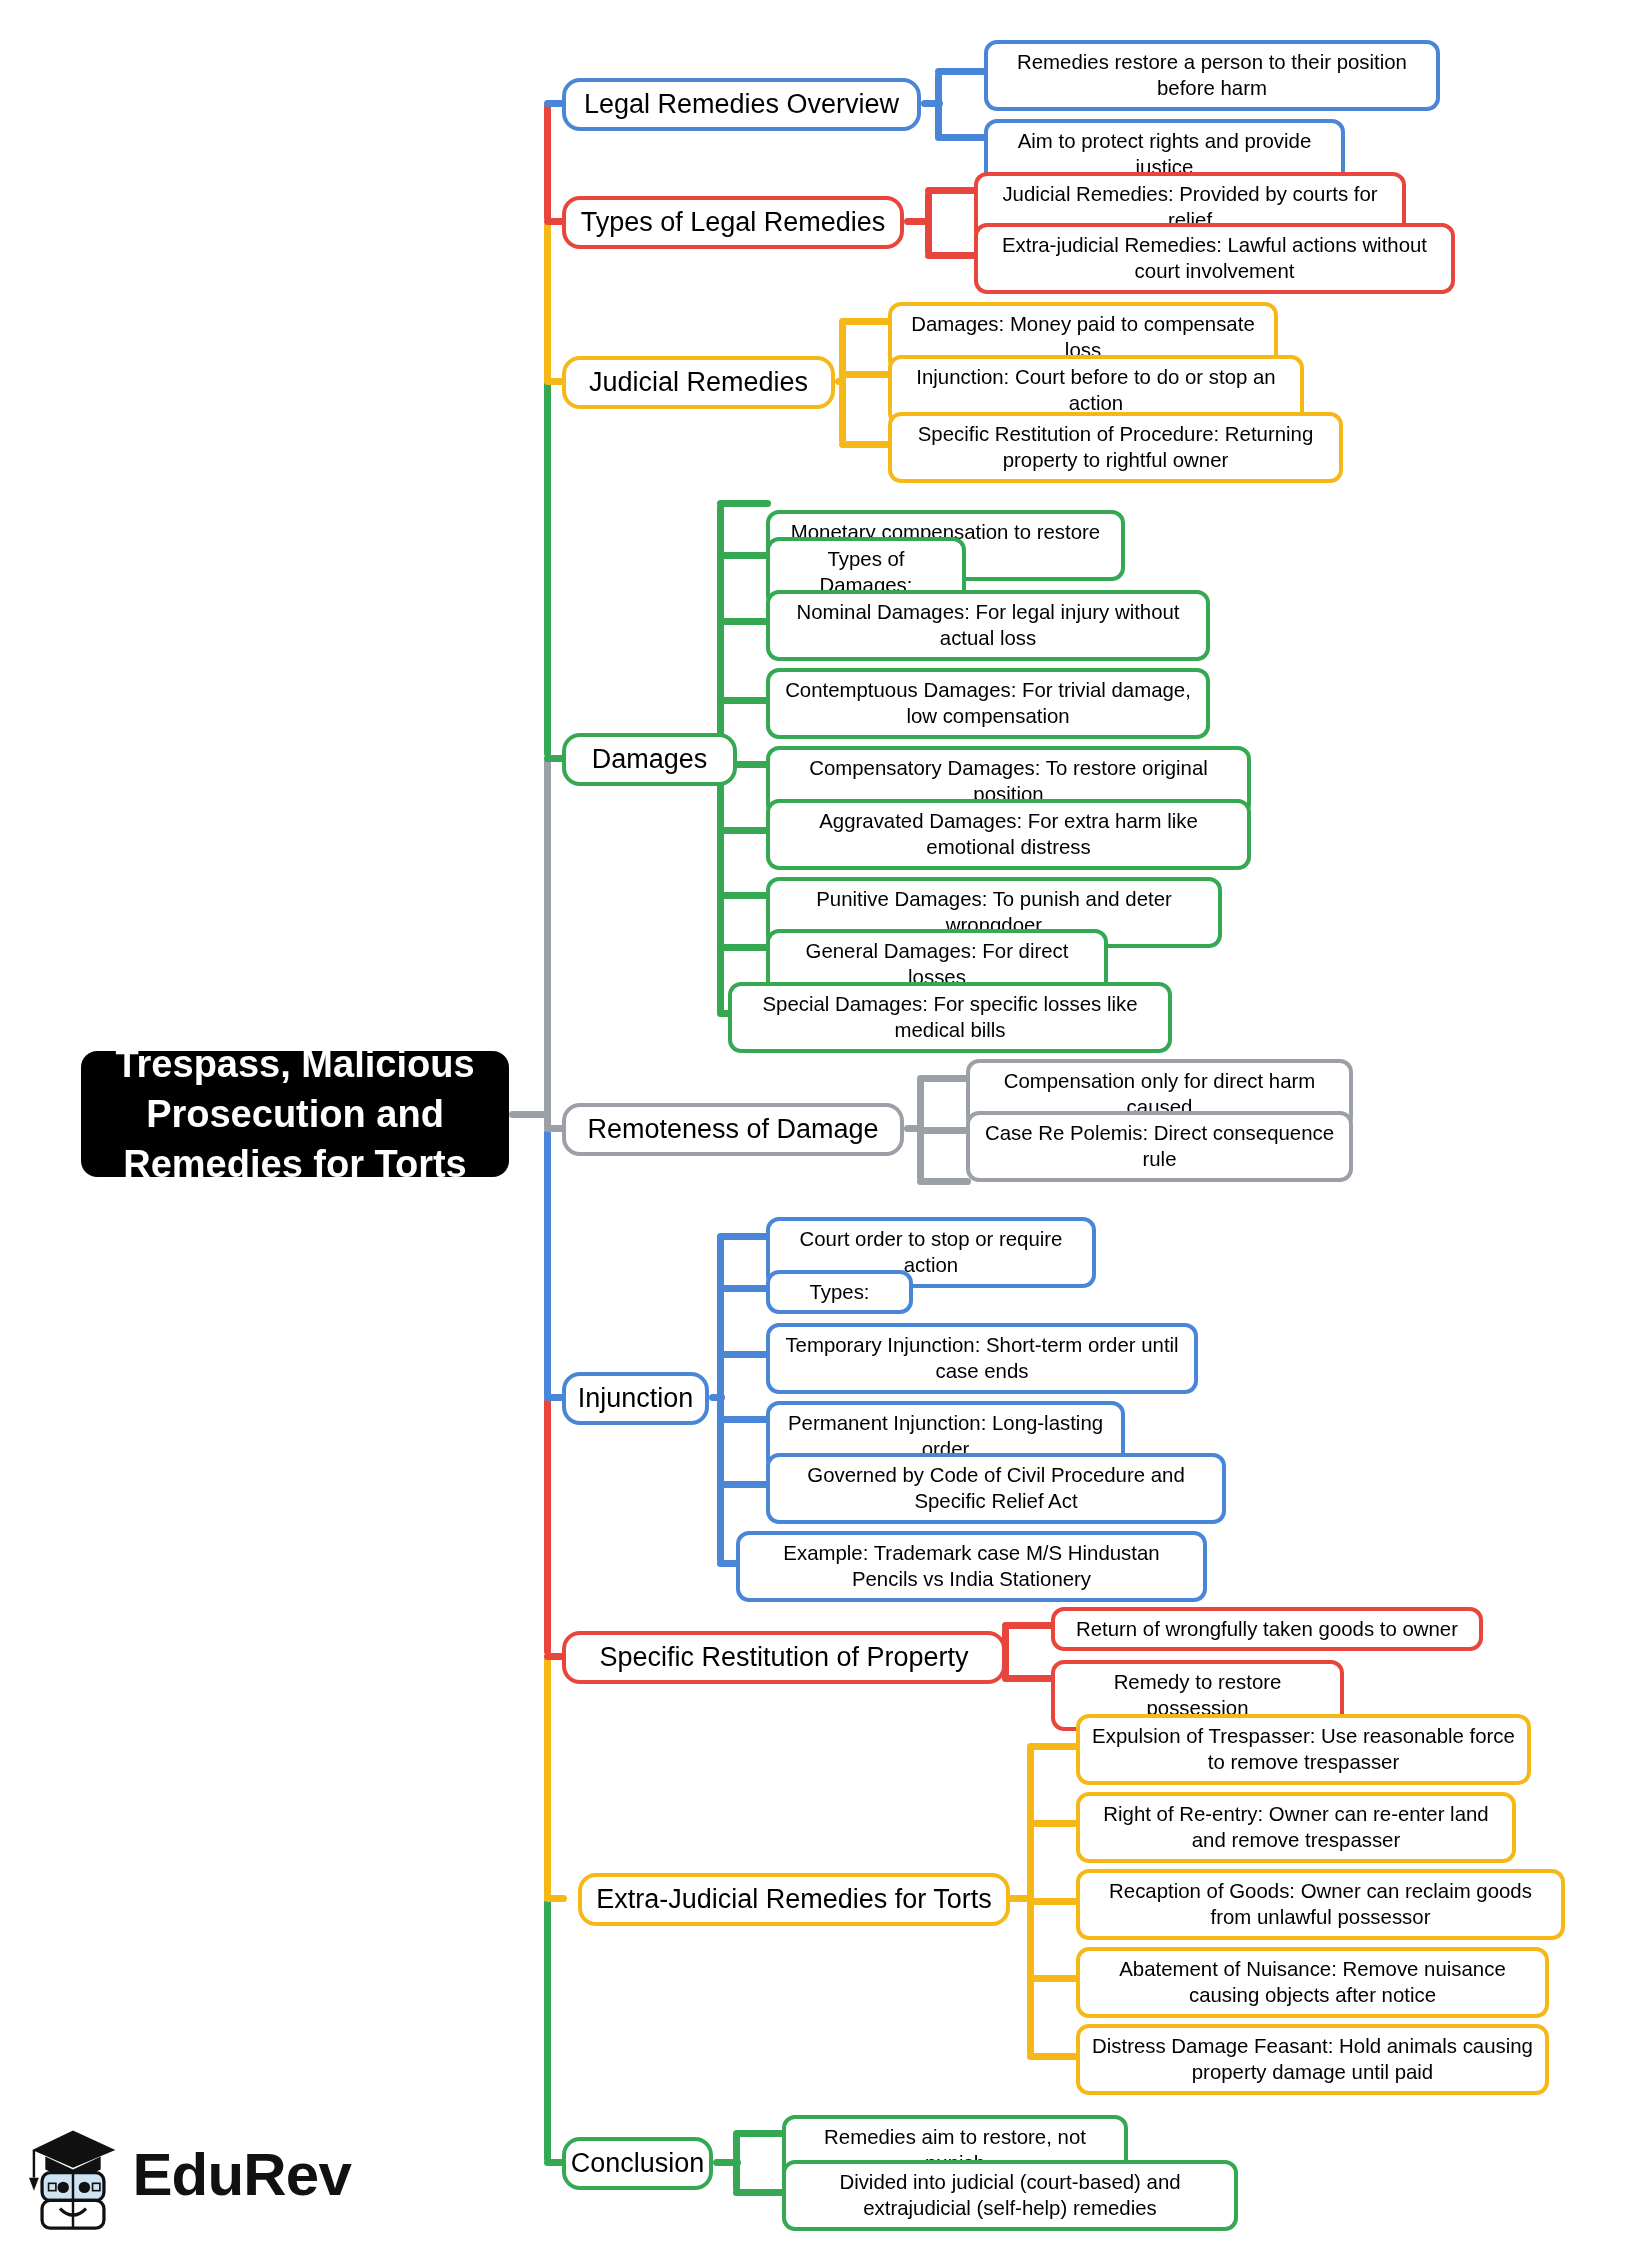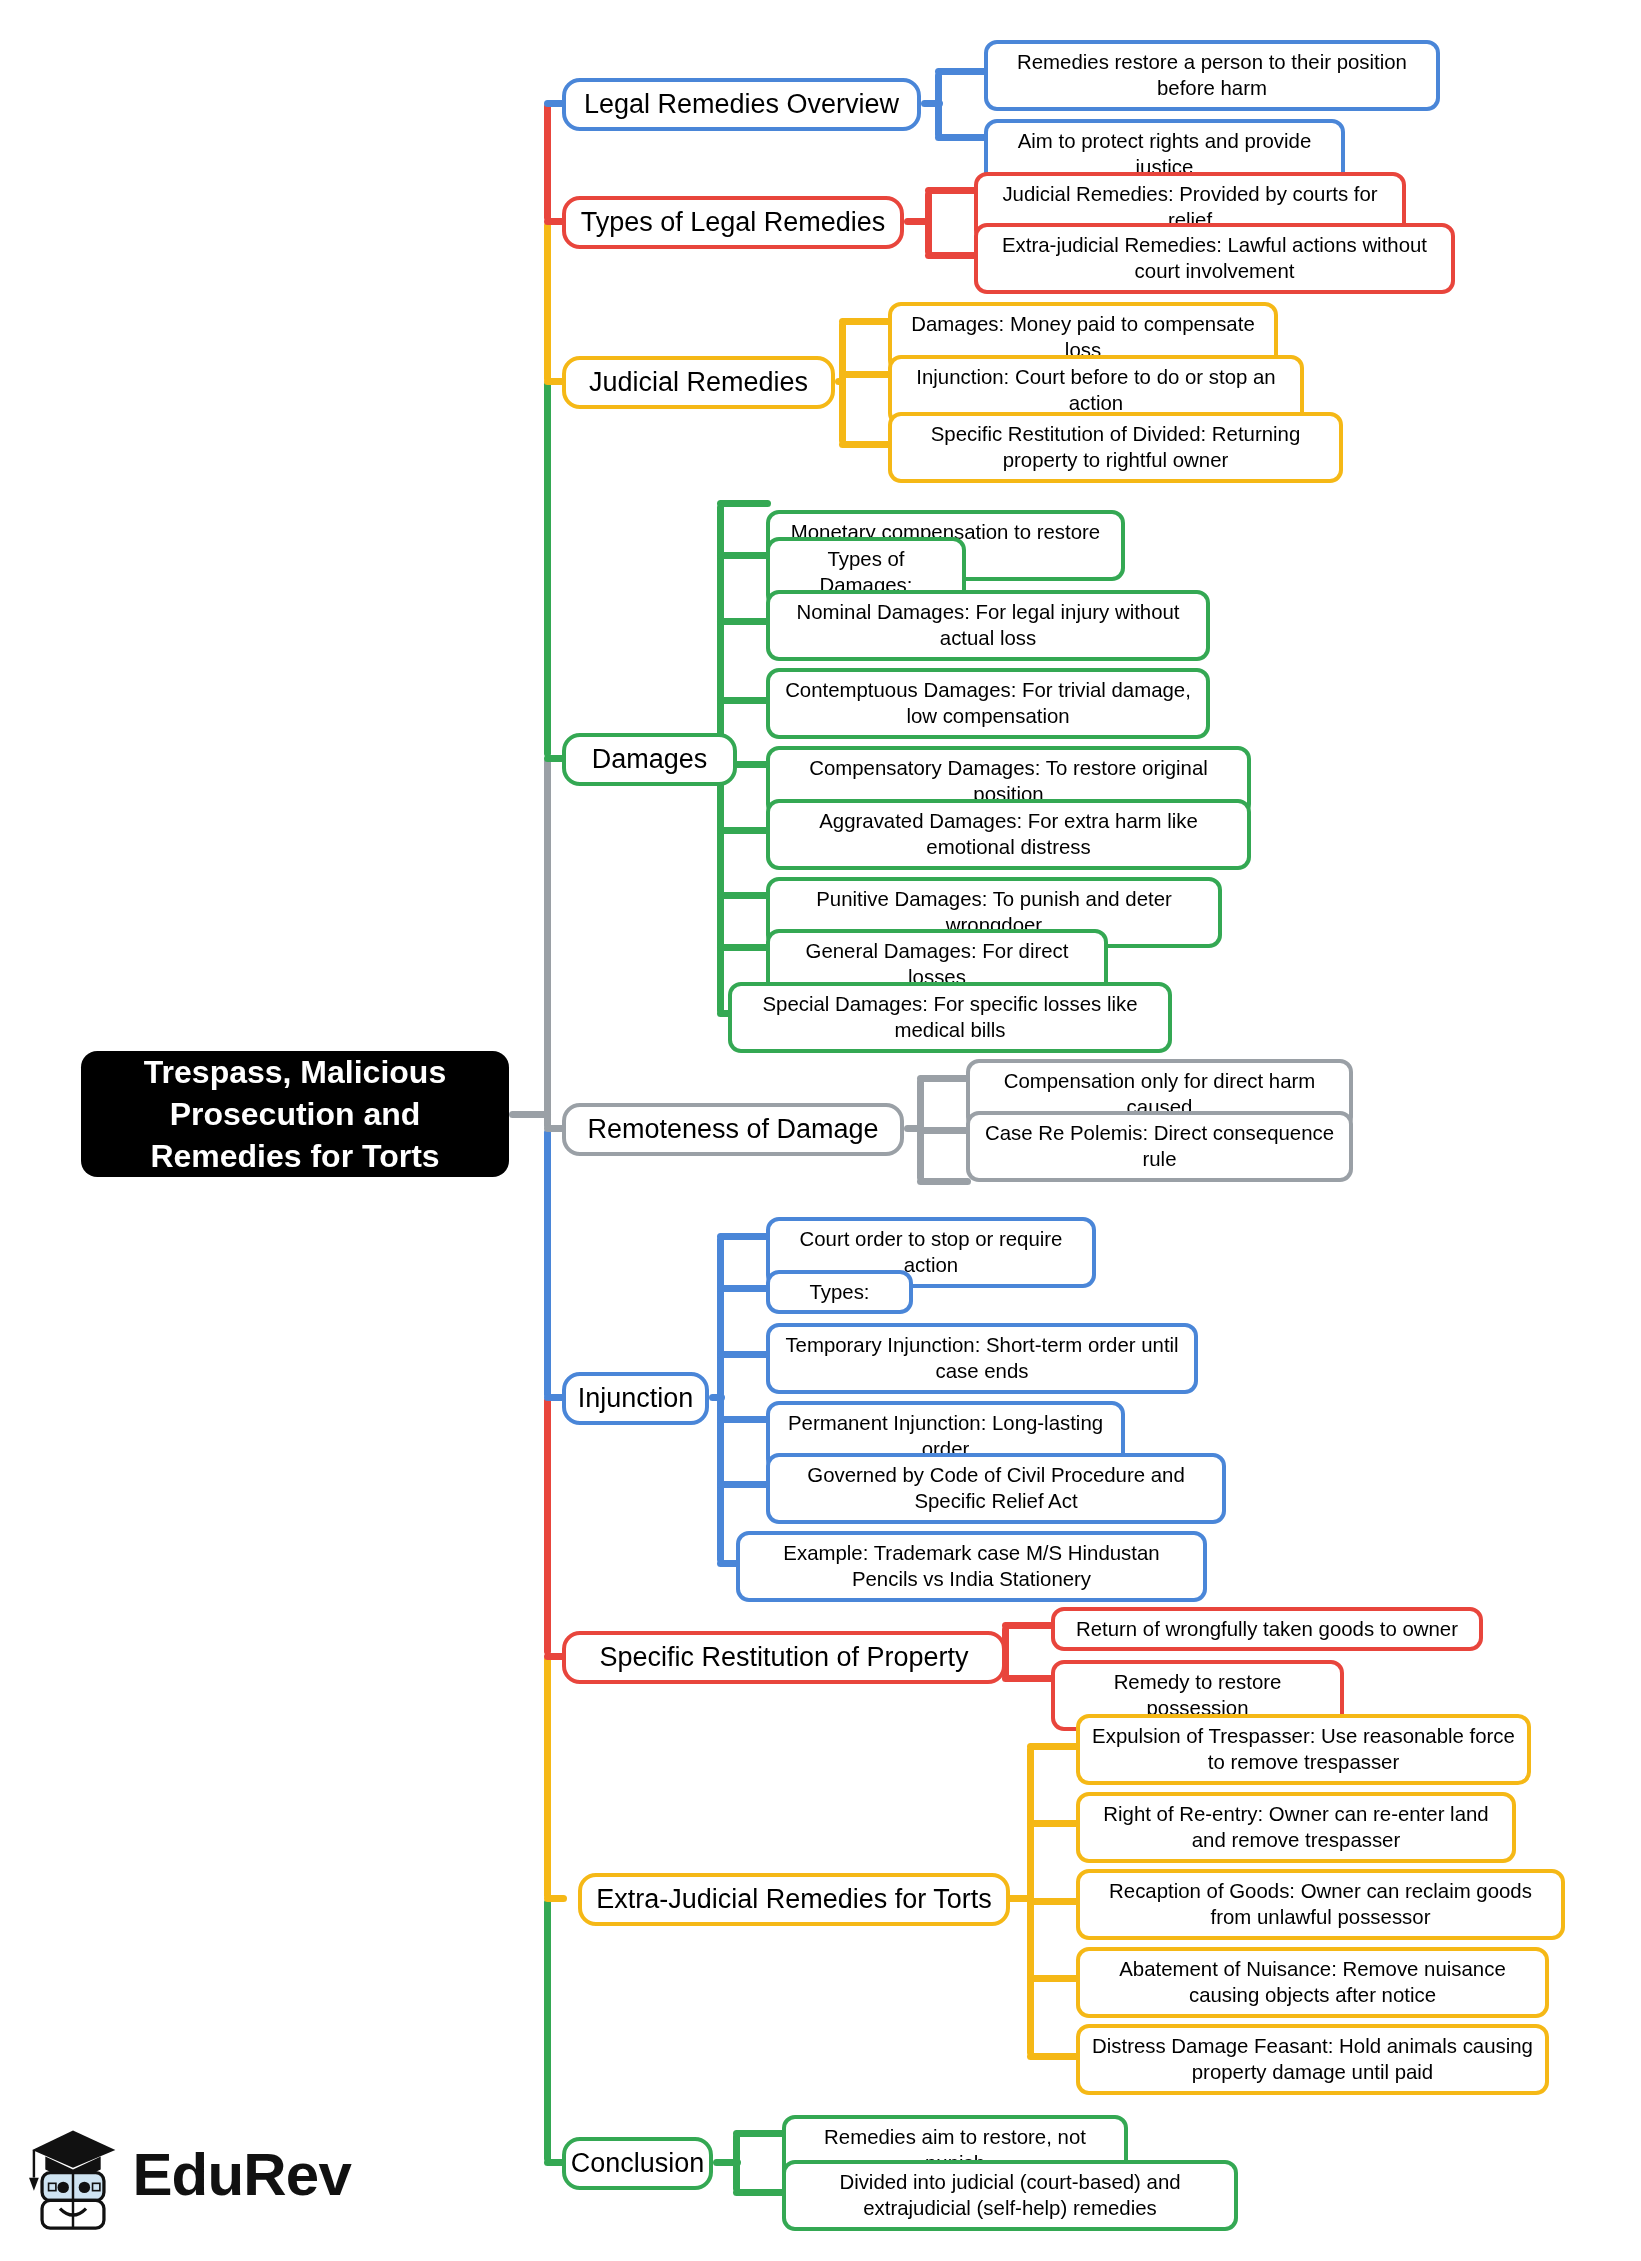"Specific Restitution of Divided:" div.node { text: Divided -> Procedure }
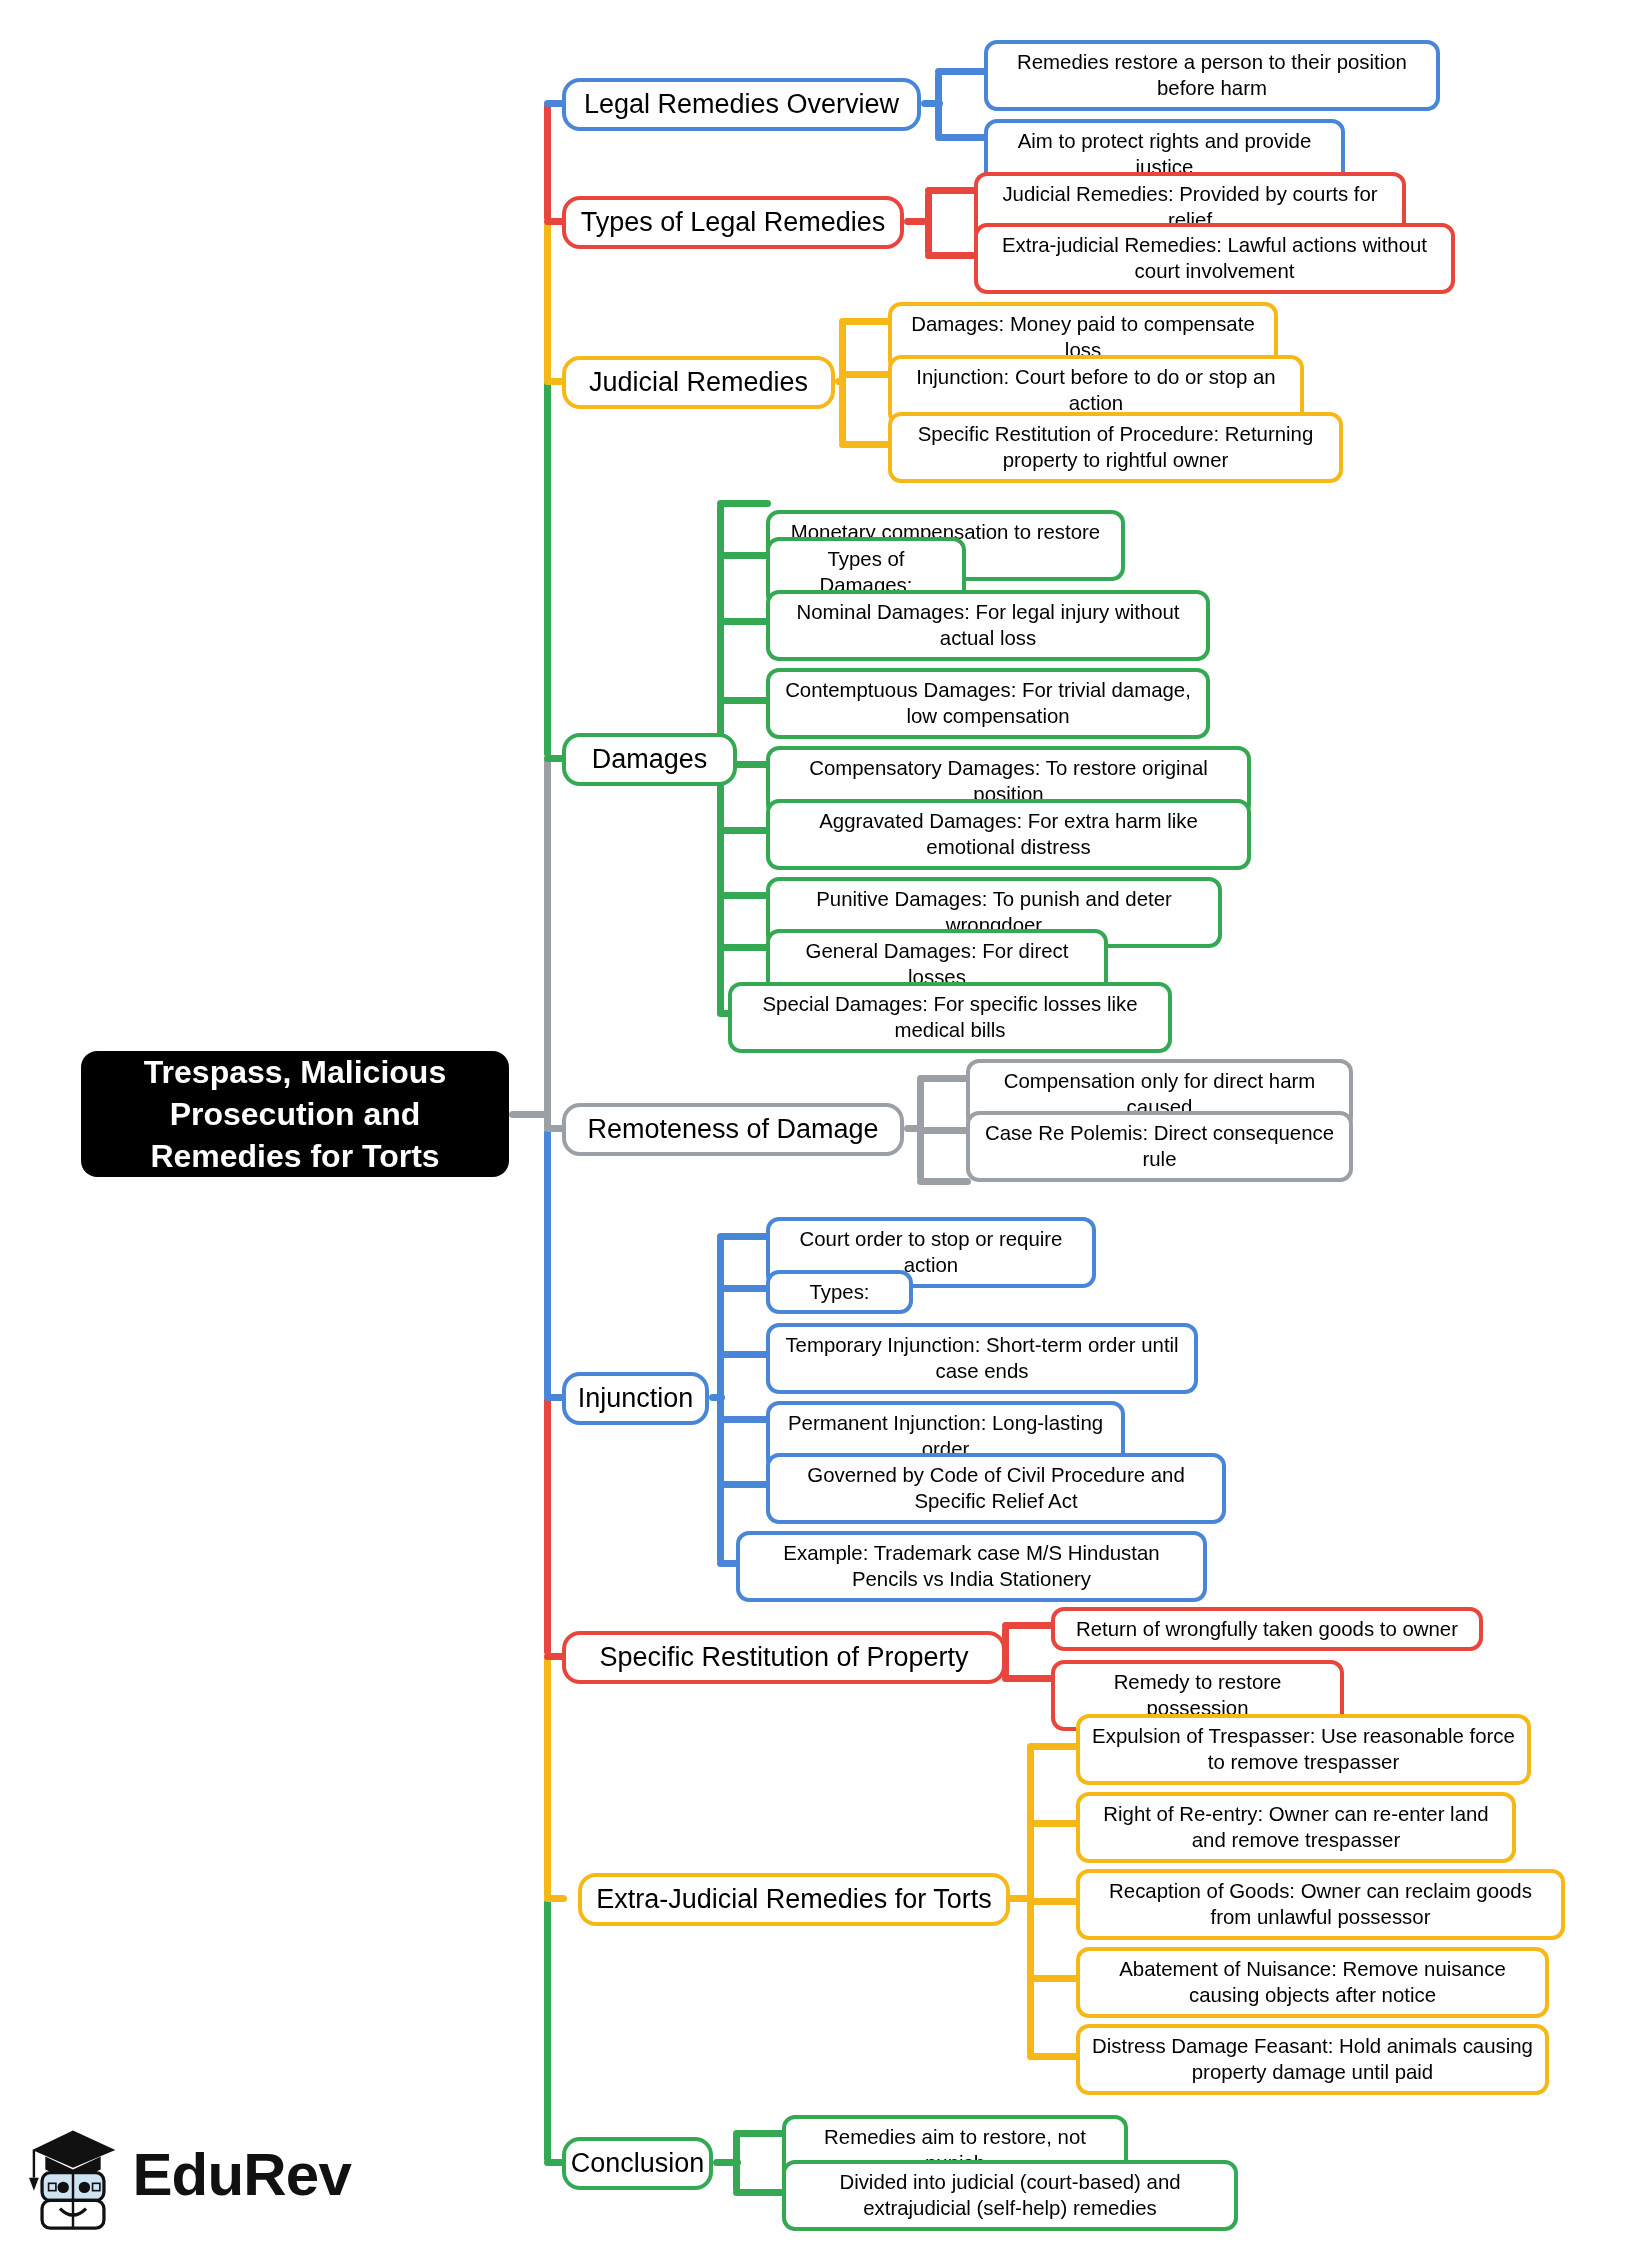"Trespass, Malicious Prosecution and" .node.root { font-size: 32px -> 38px }
